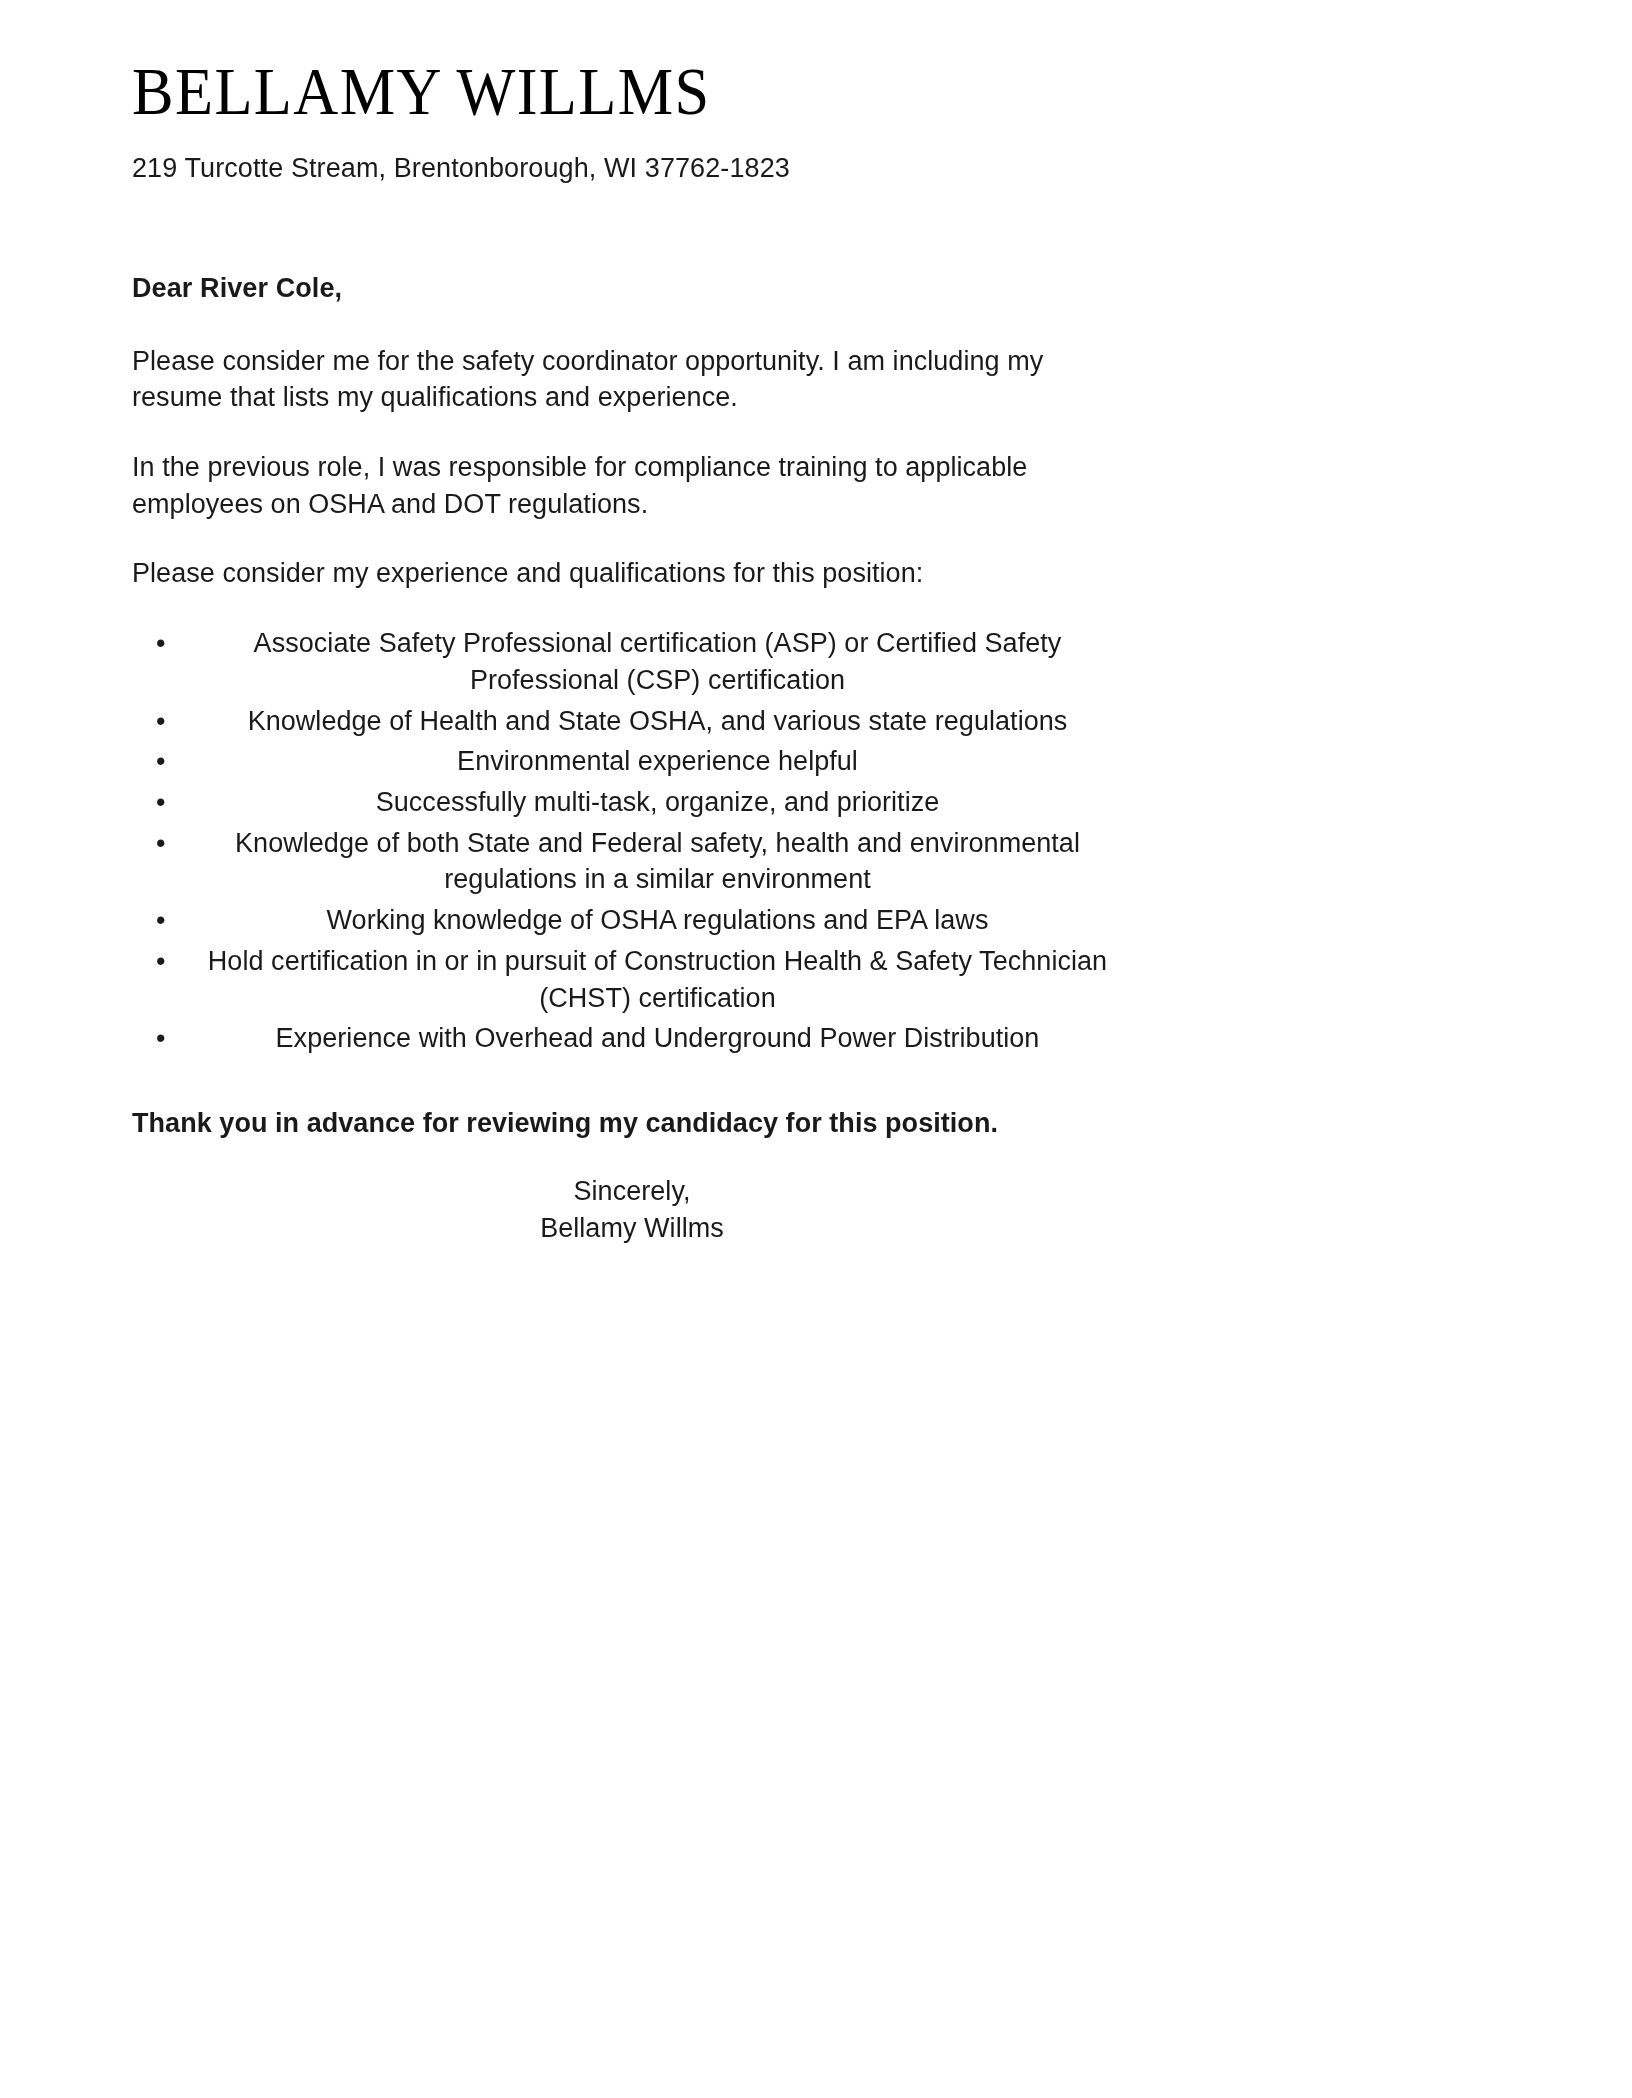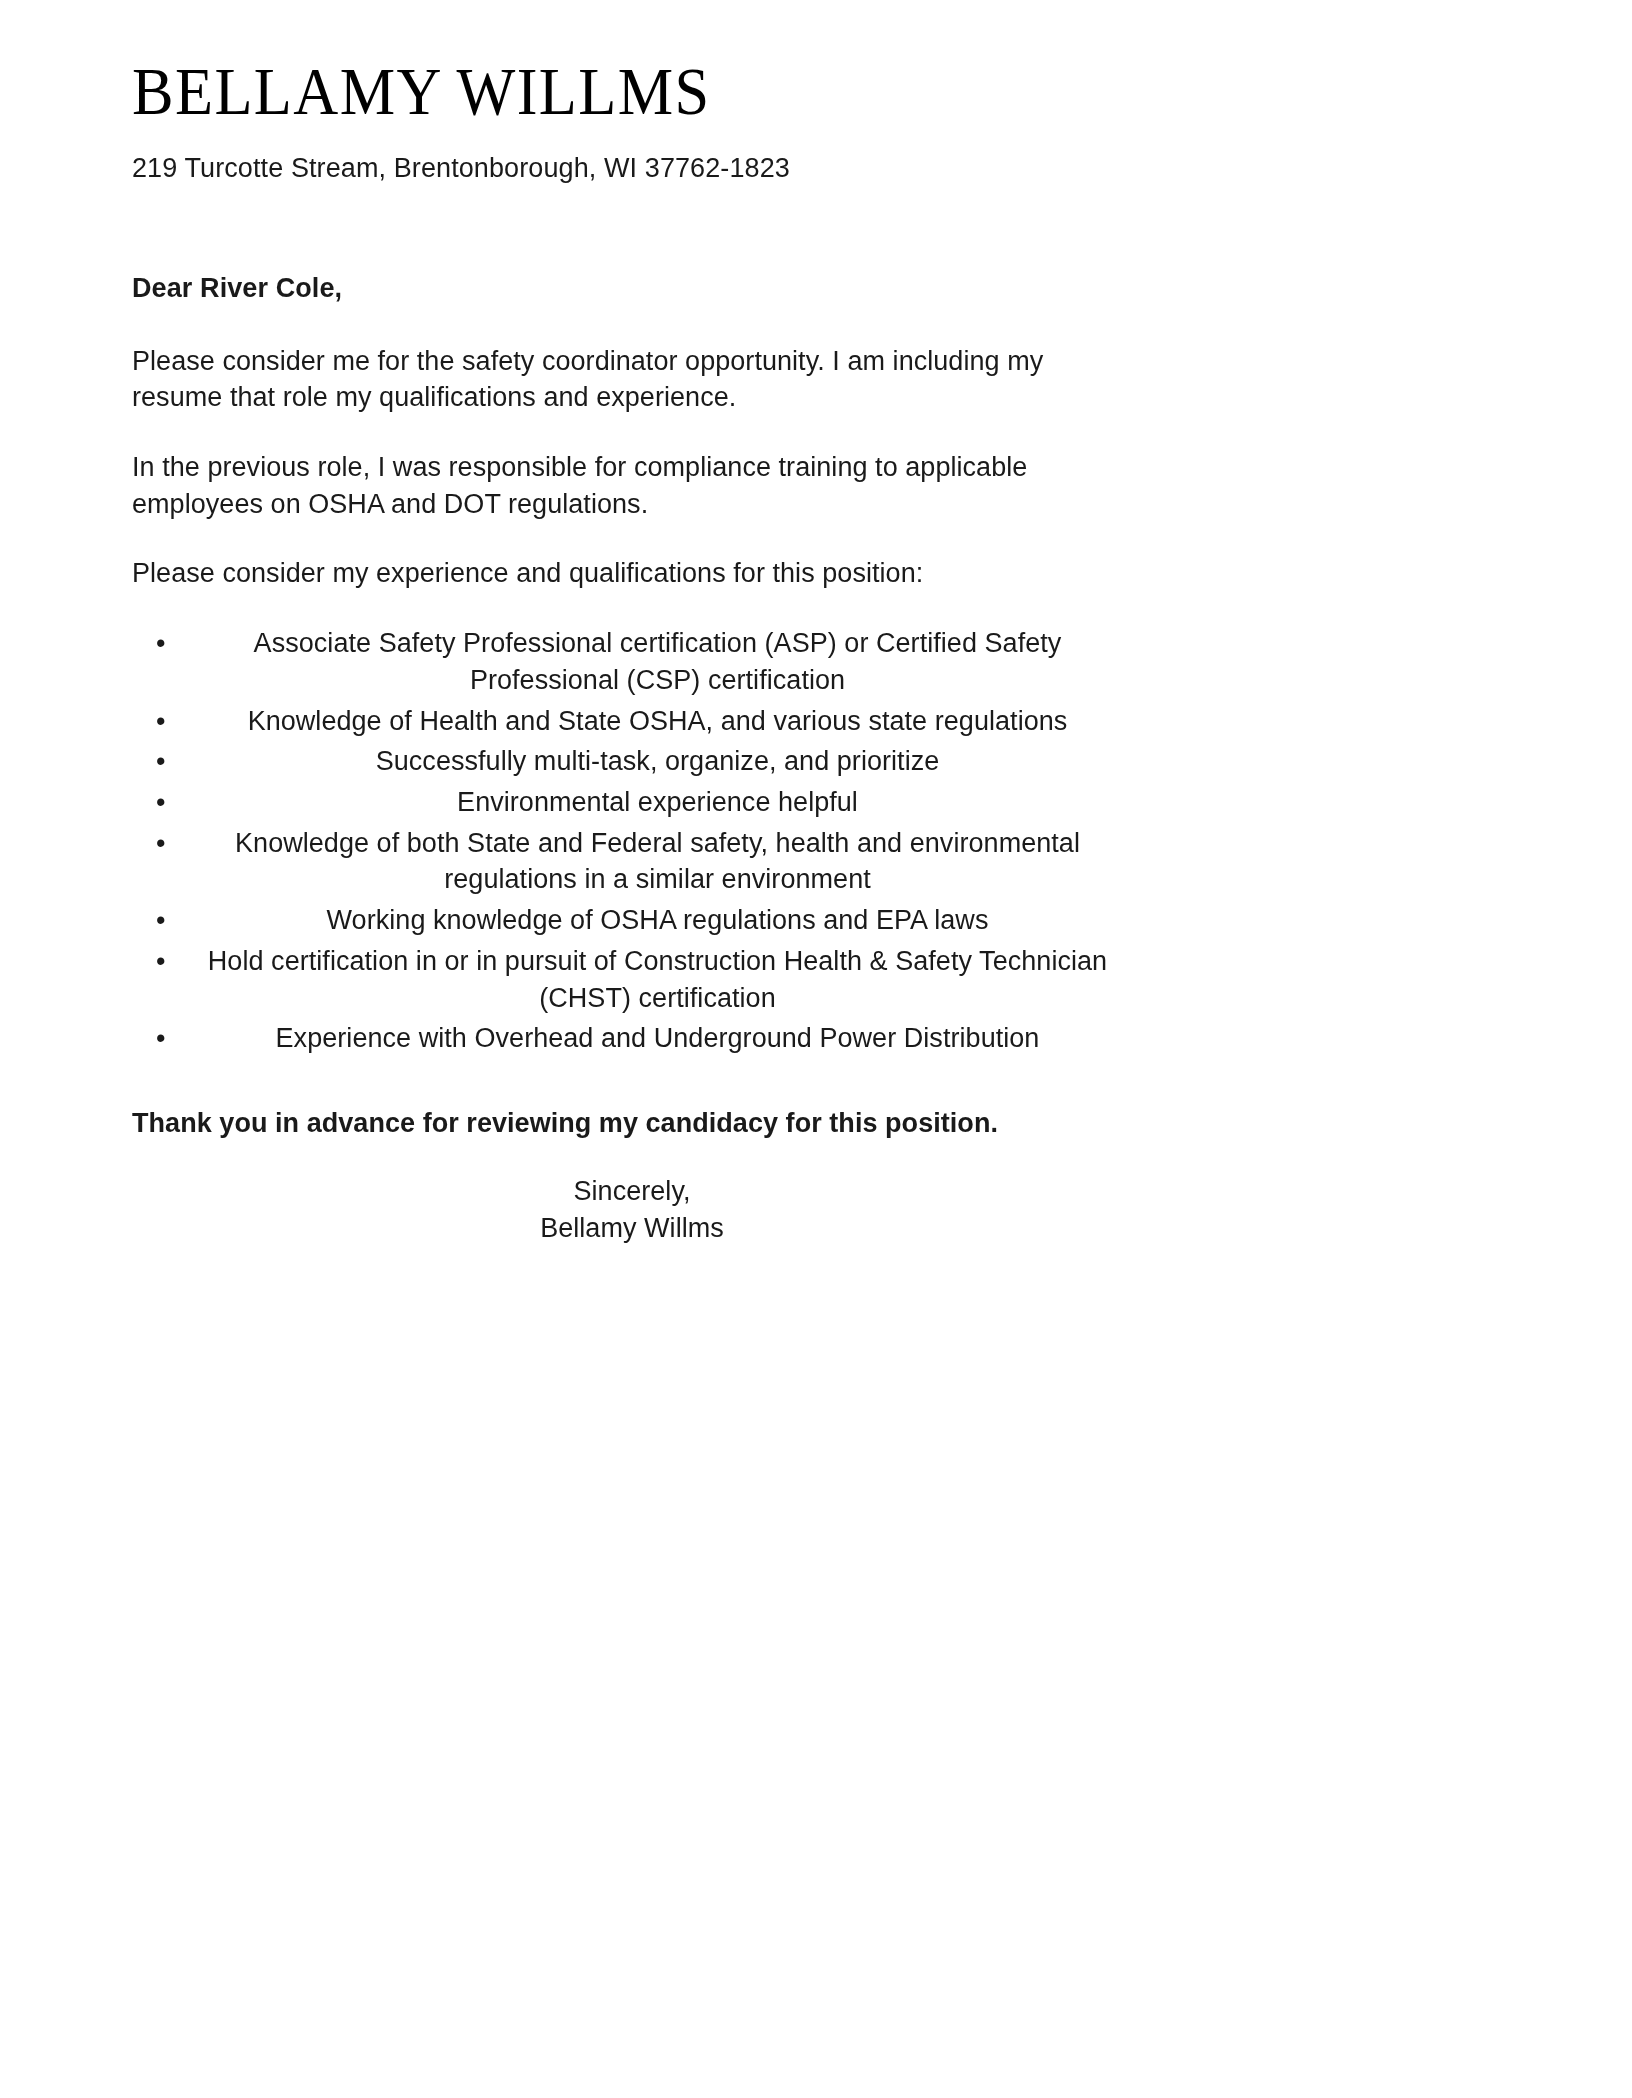"Please consider me for the" p.body-paragraph { text: role -> lists }
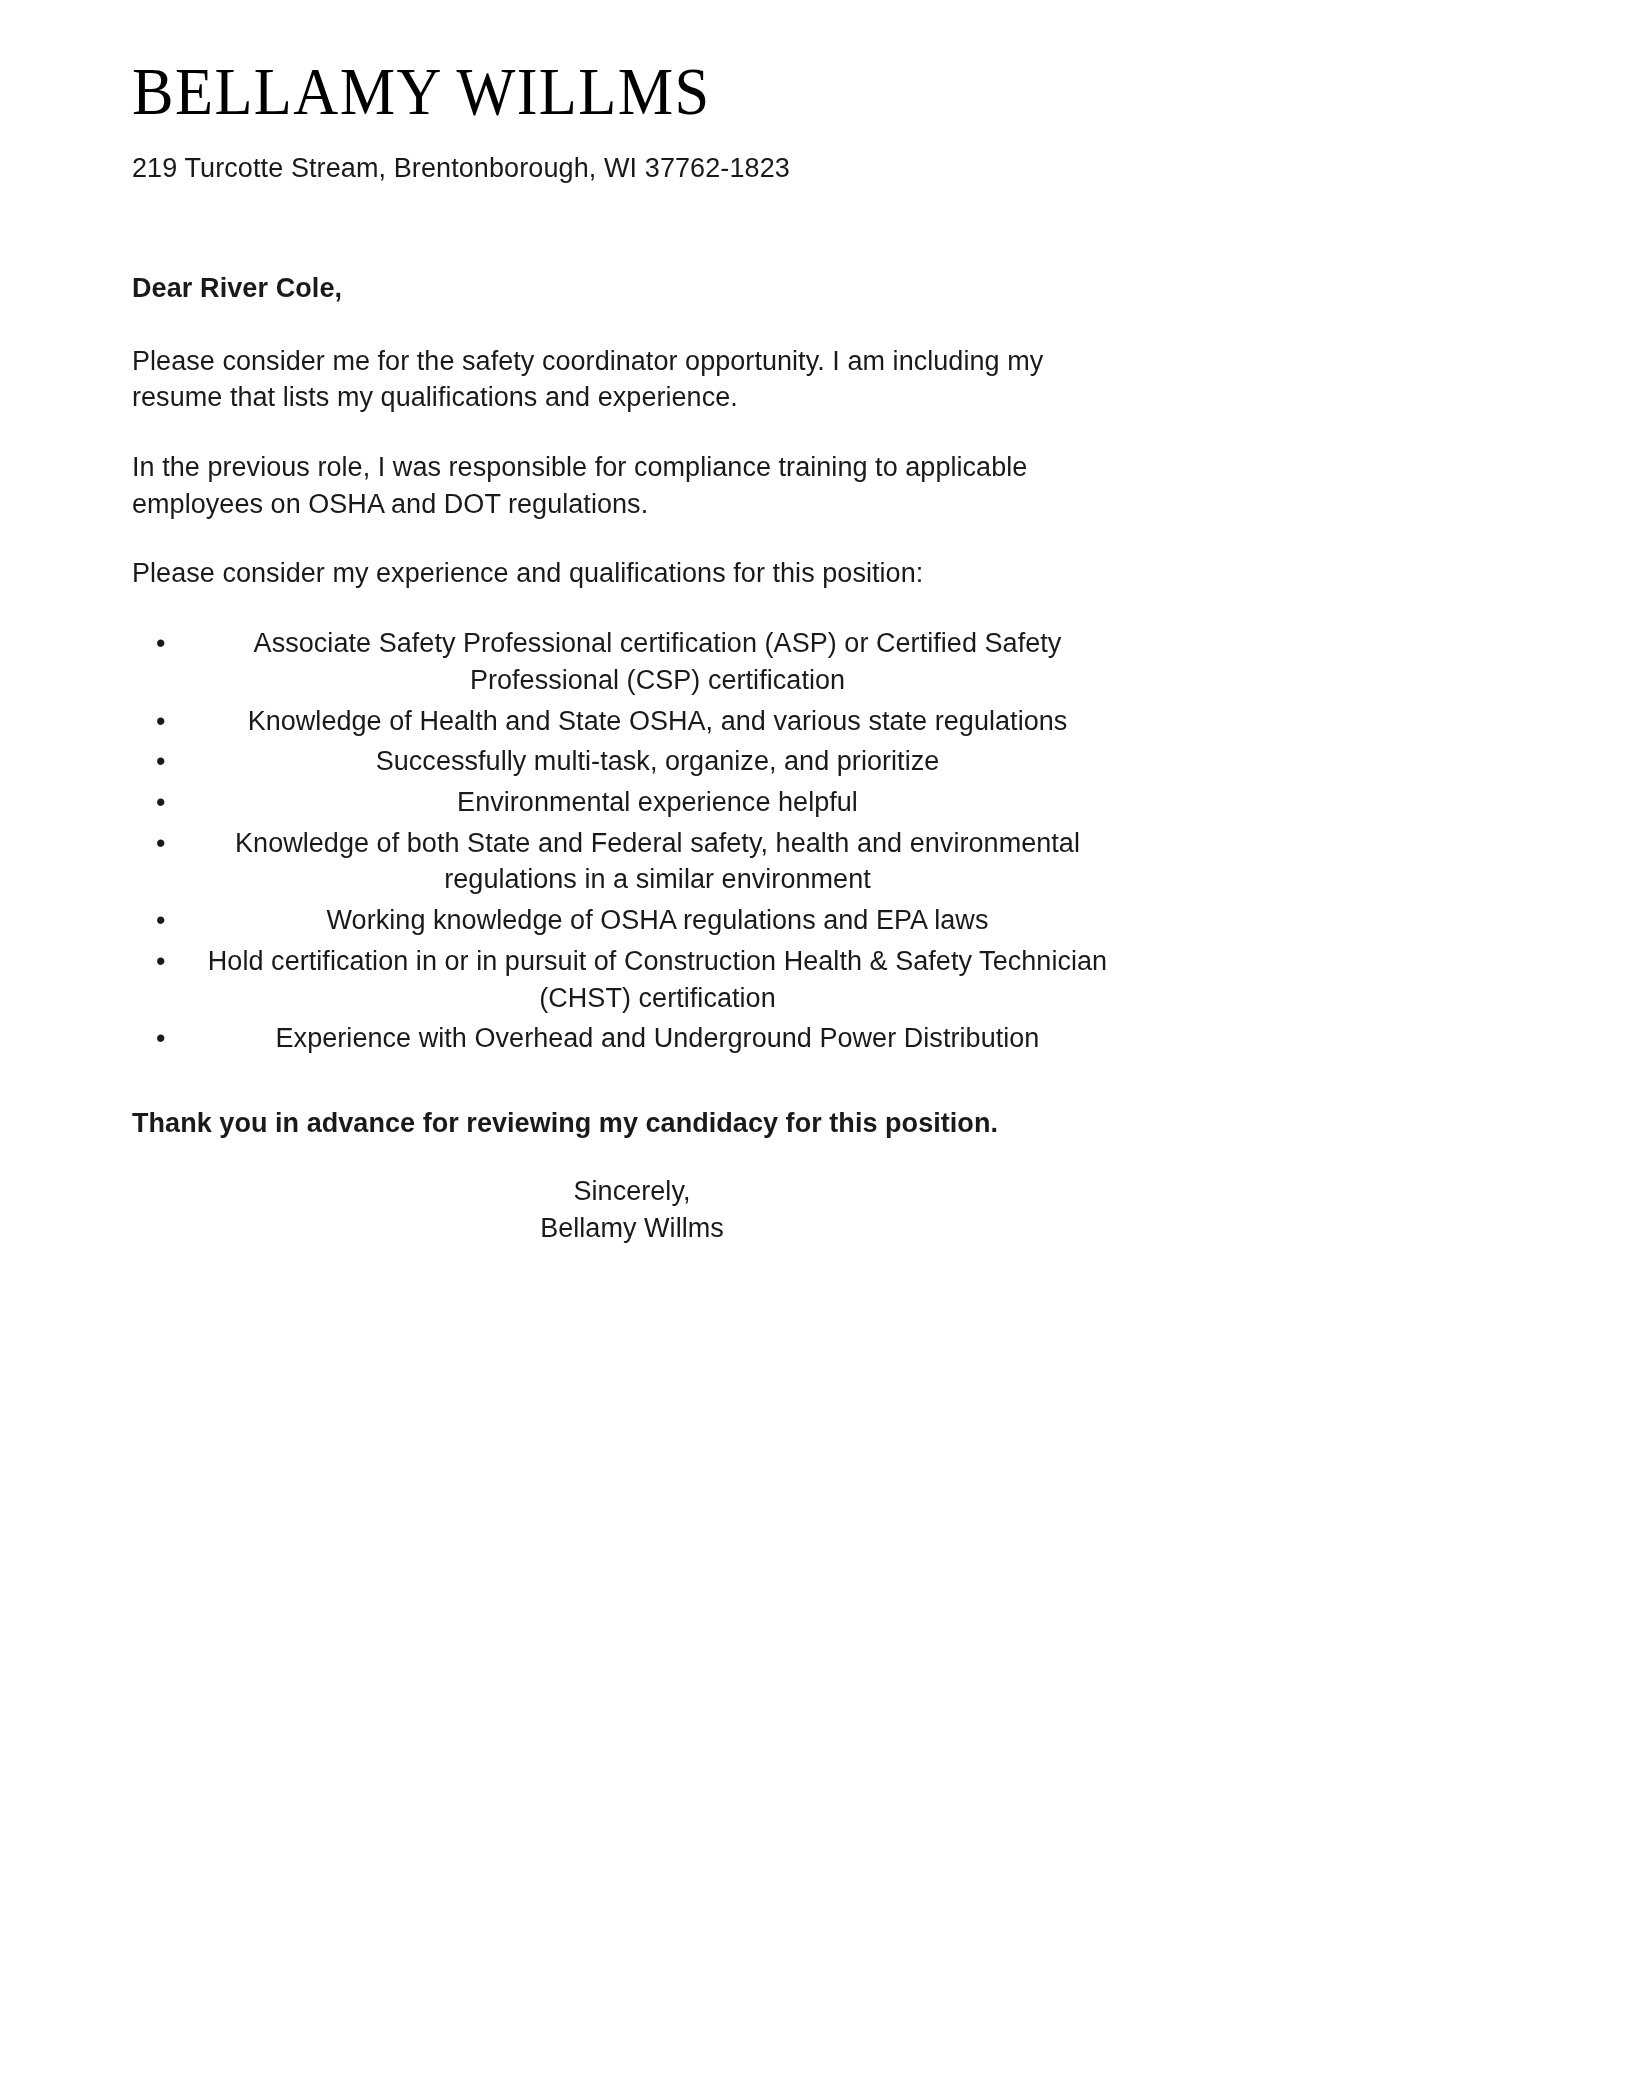"Successfully multi-task, organize, and" li { order: before "Environmental experience helpful" -> after "Environmental experience helpful" }
